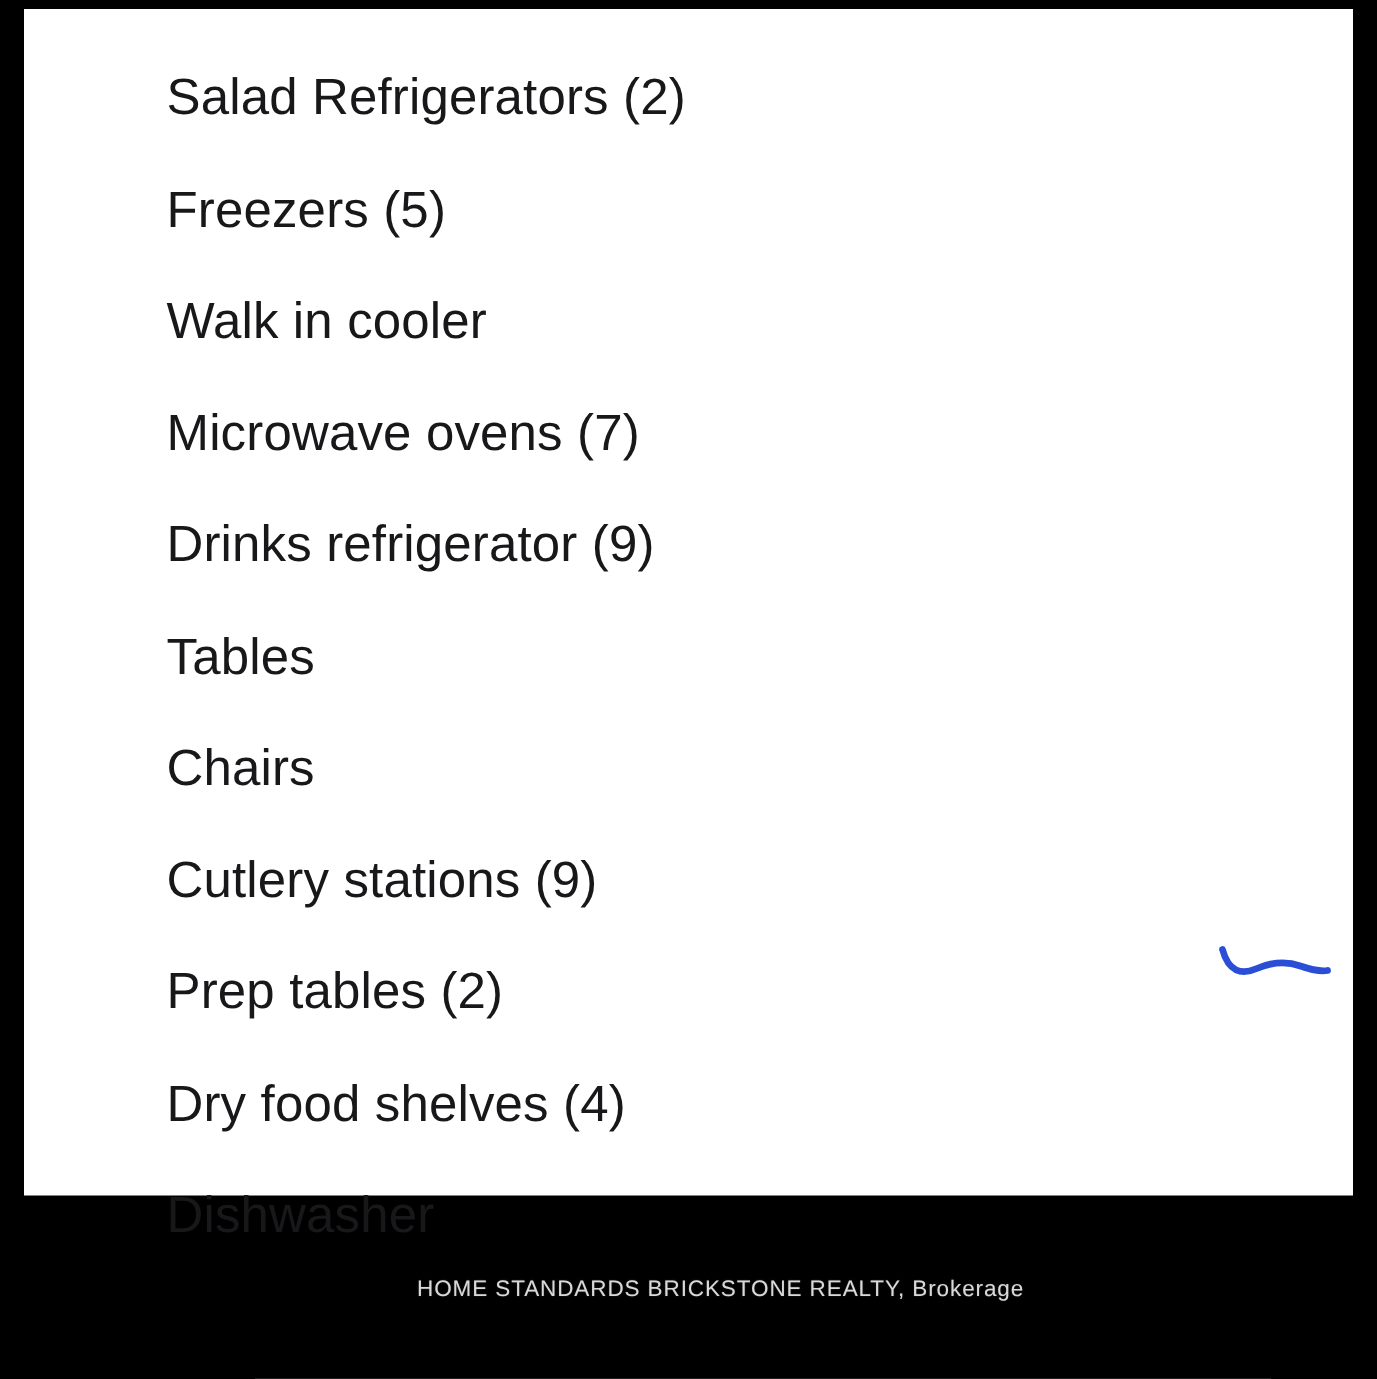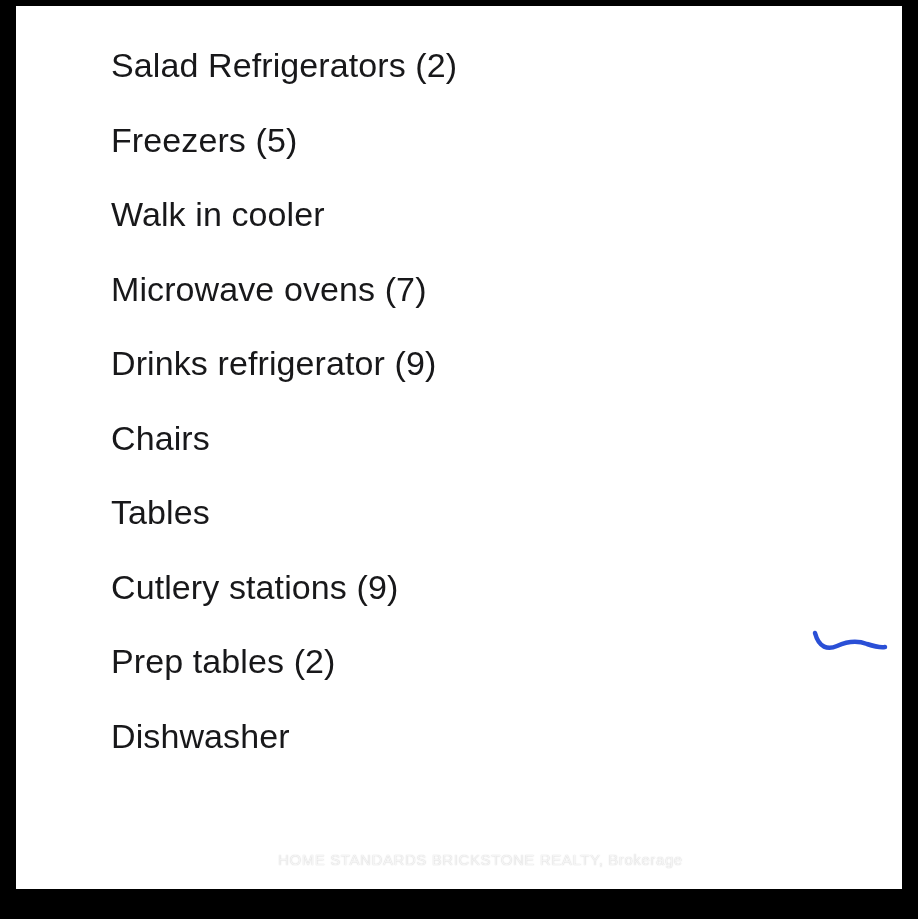"Salad Refrigerators (2)" #sheet { height: 883px -> 791px }
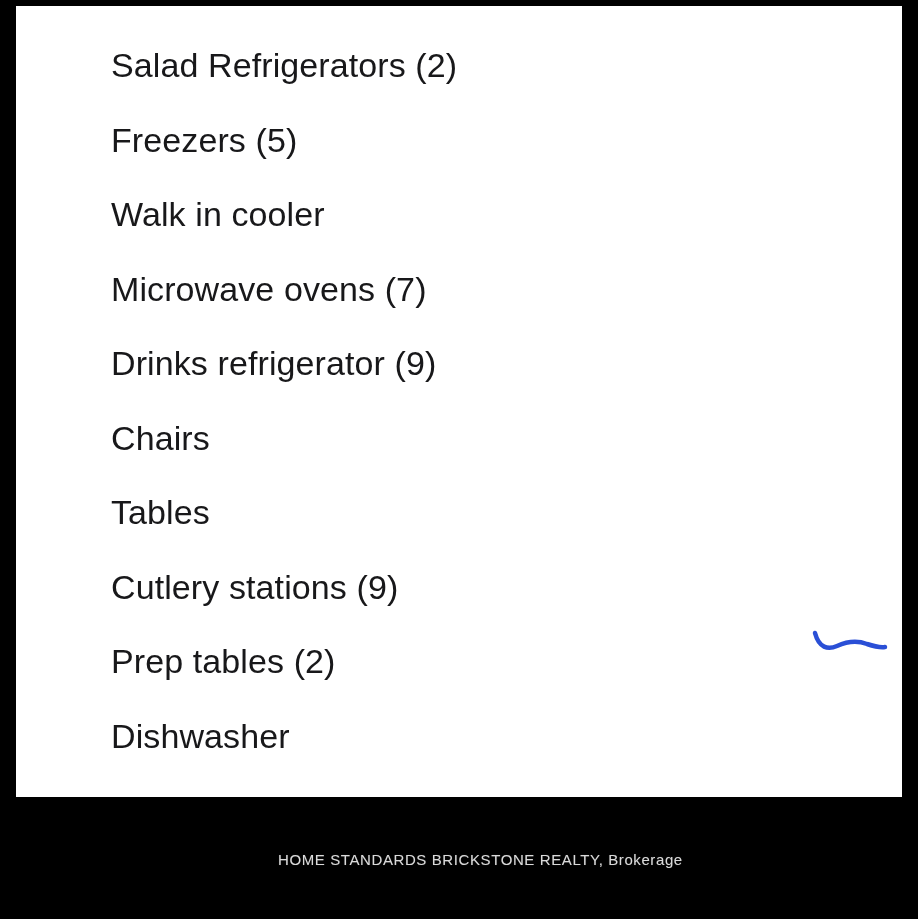"Chairs" div.line { order: before "Tables" -> after "Tables" }
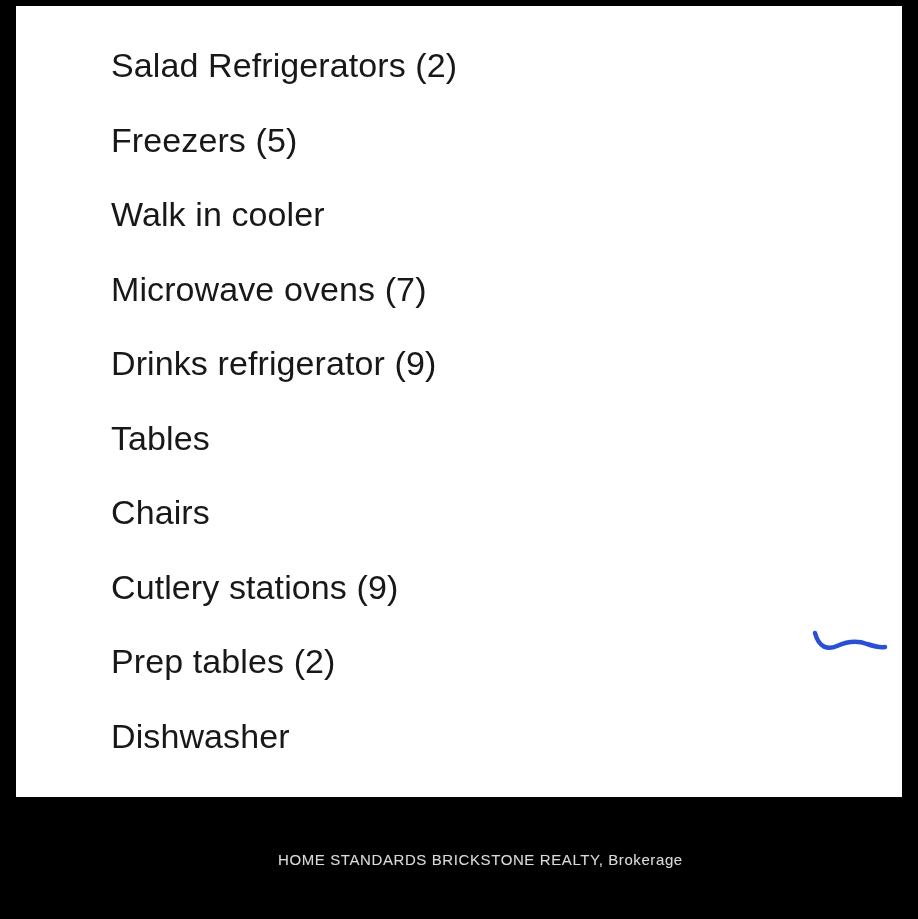"Dry food shelves (4)" div.line { html: none -> <div>Dry food shelves (4)</div> }
